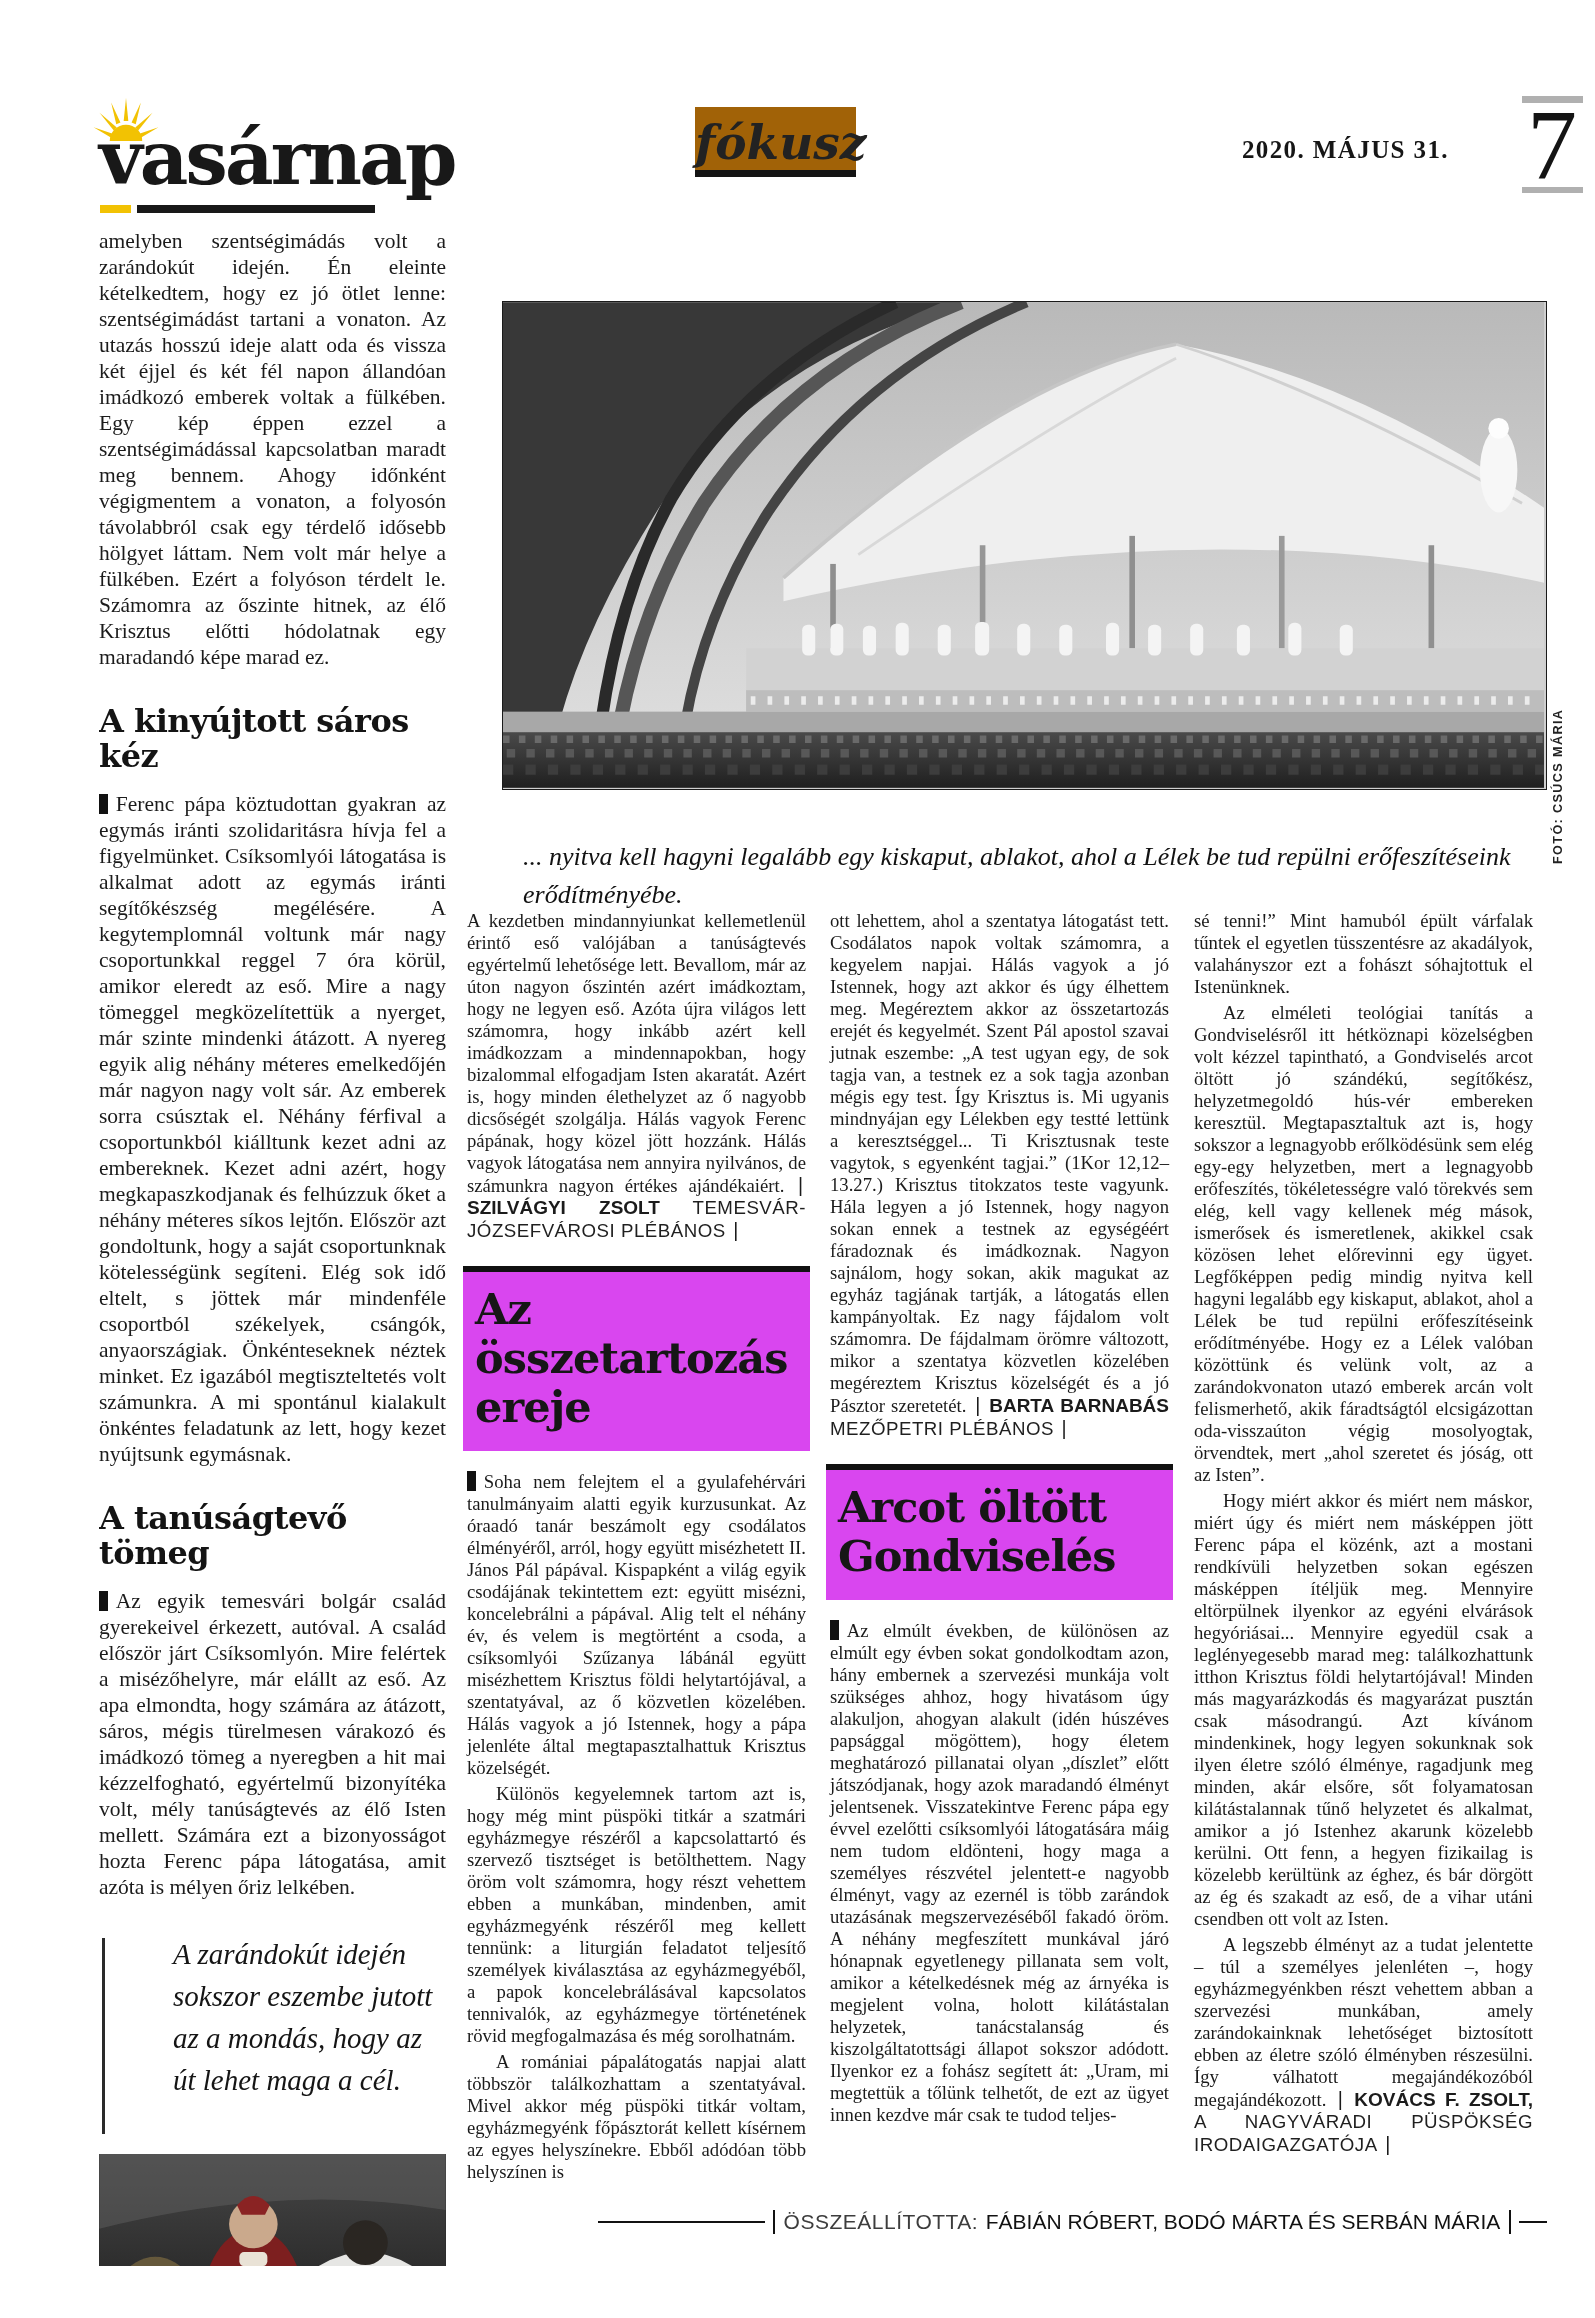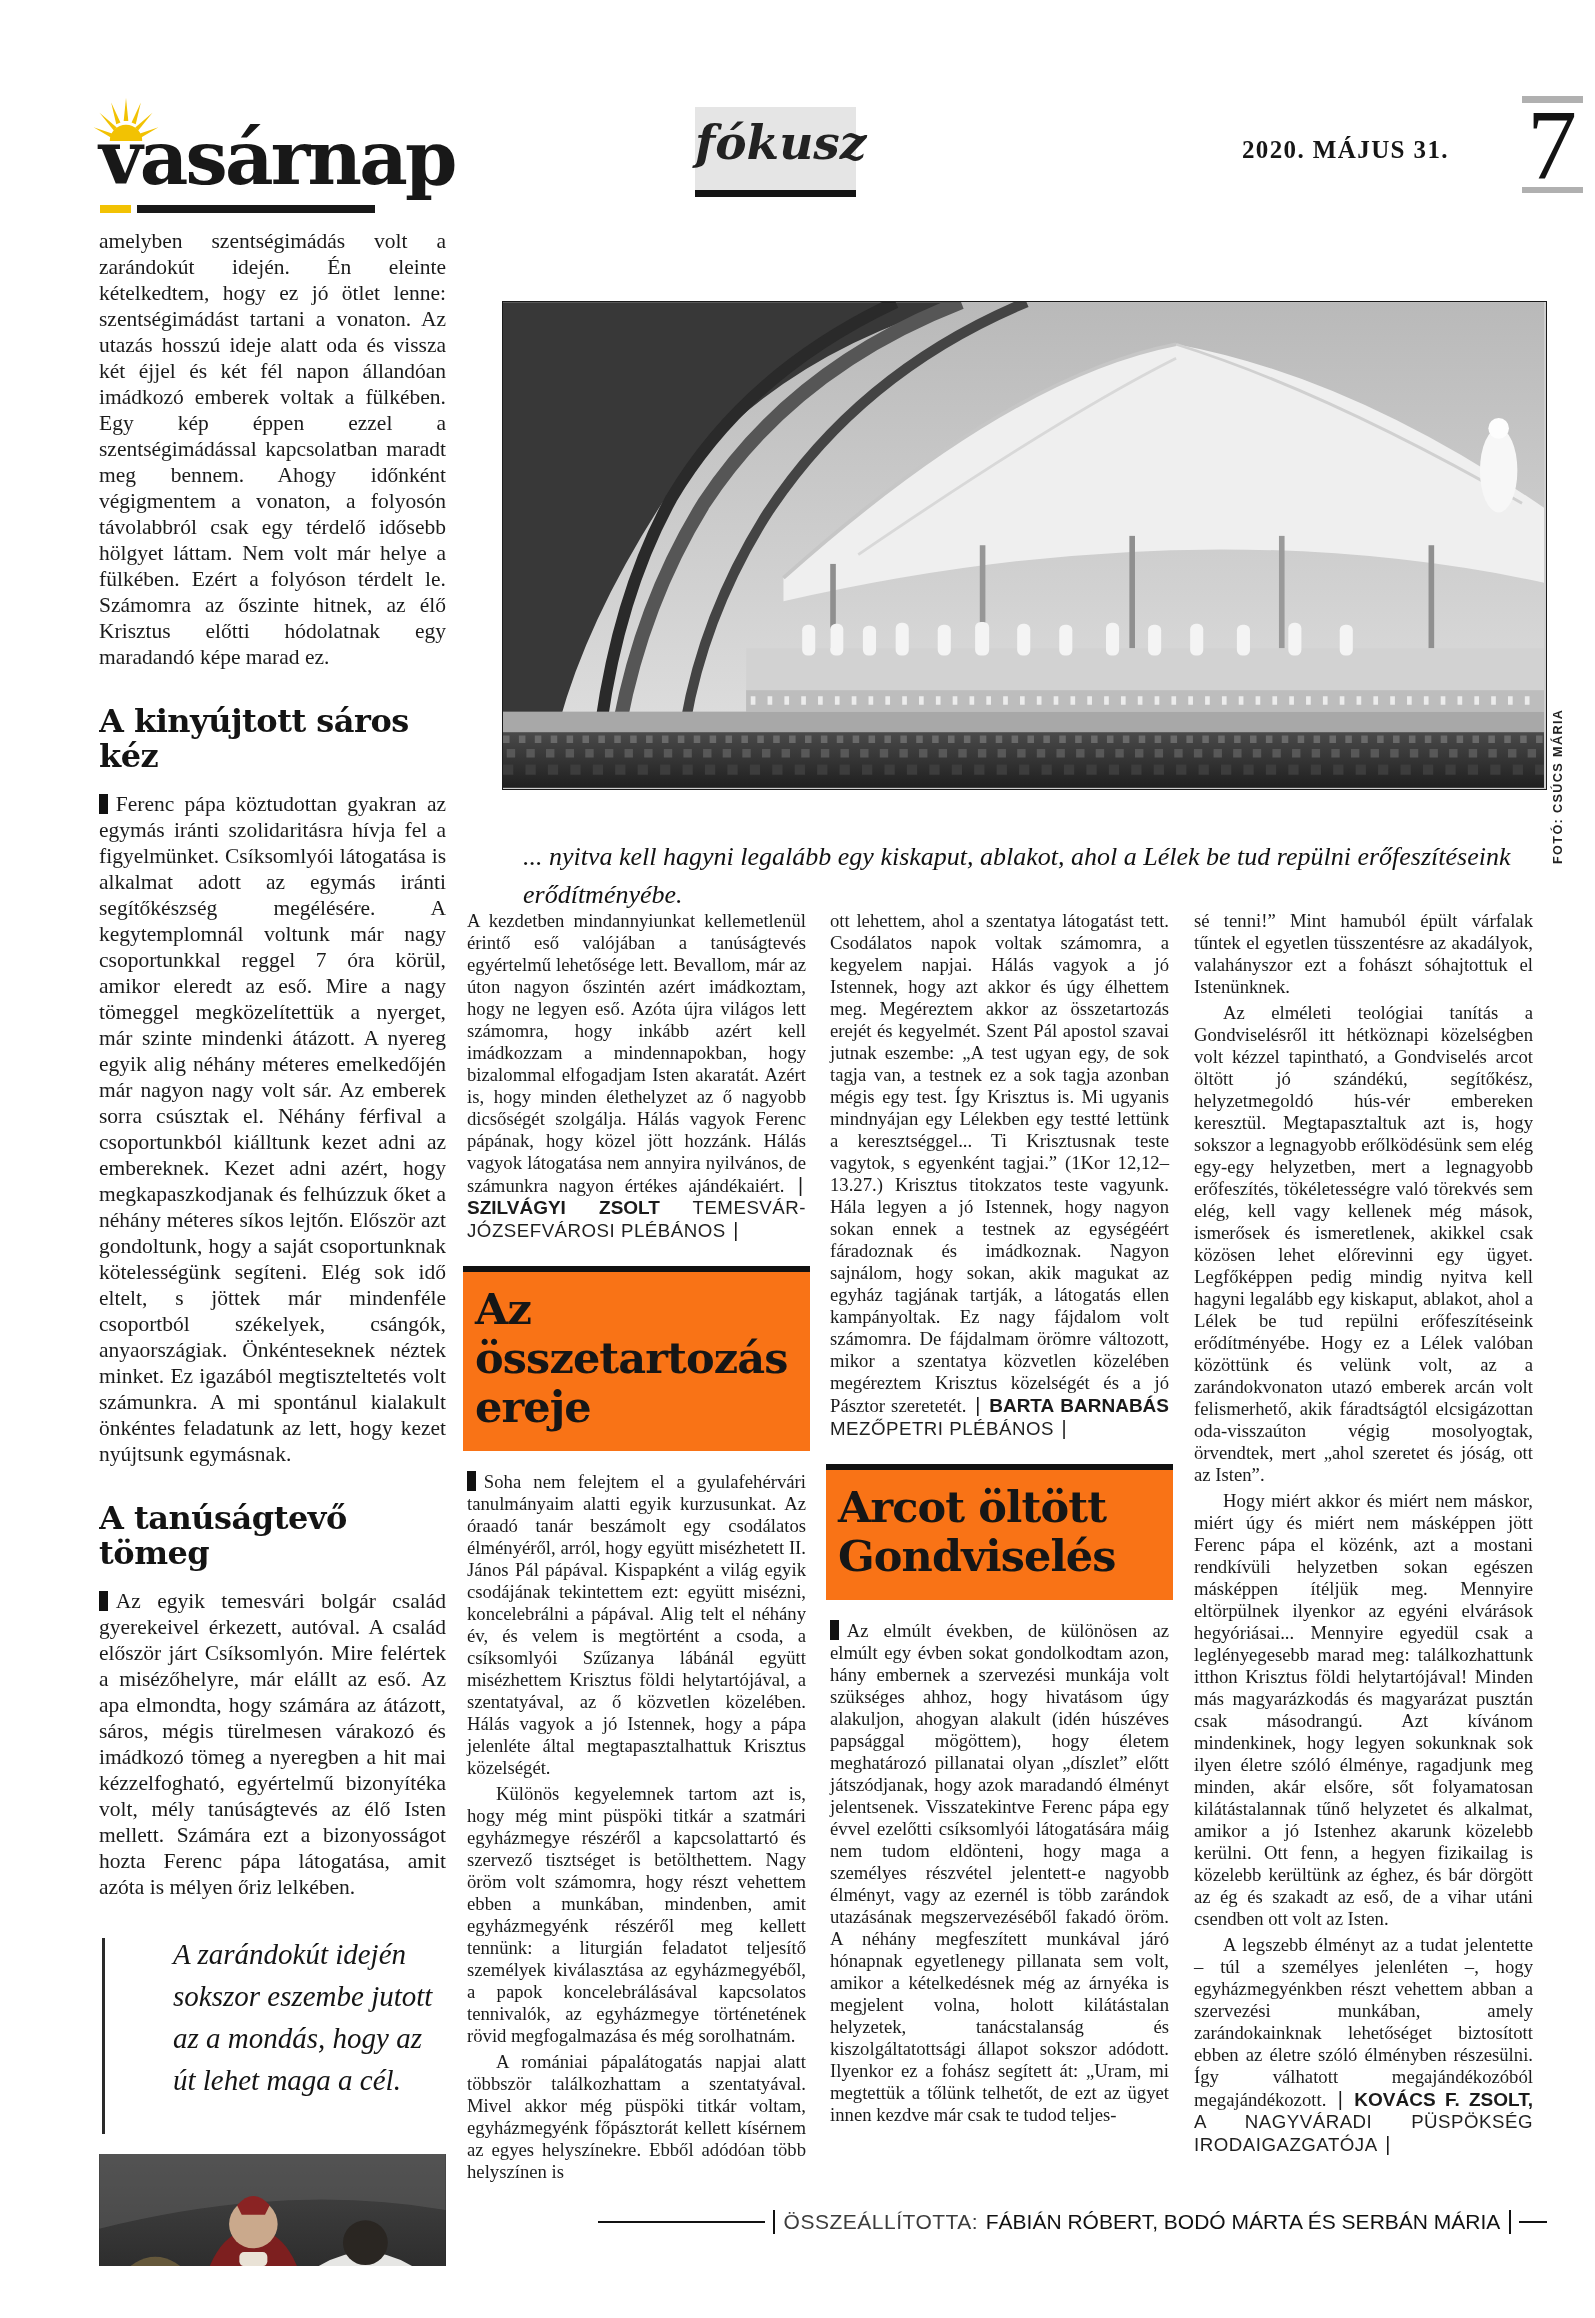"fókusz" .section-box { background: #e5e5e5 -> #a16207; height: 90px -> 70px }
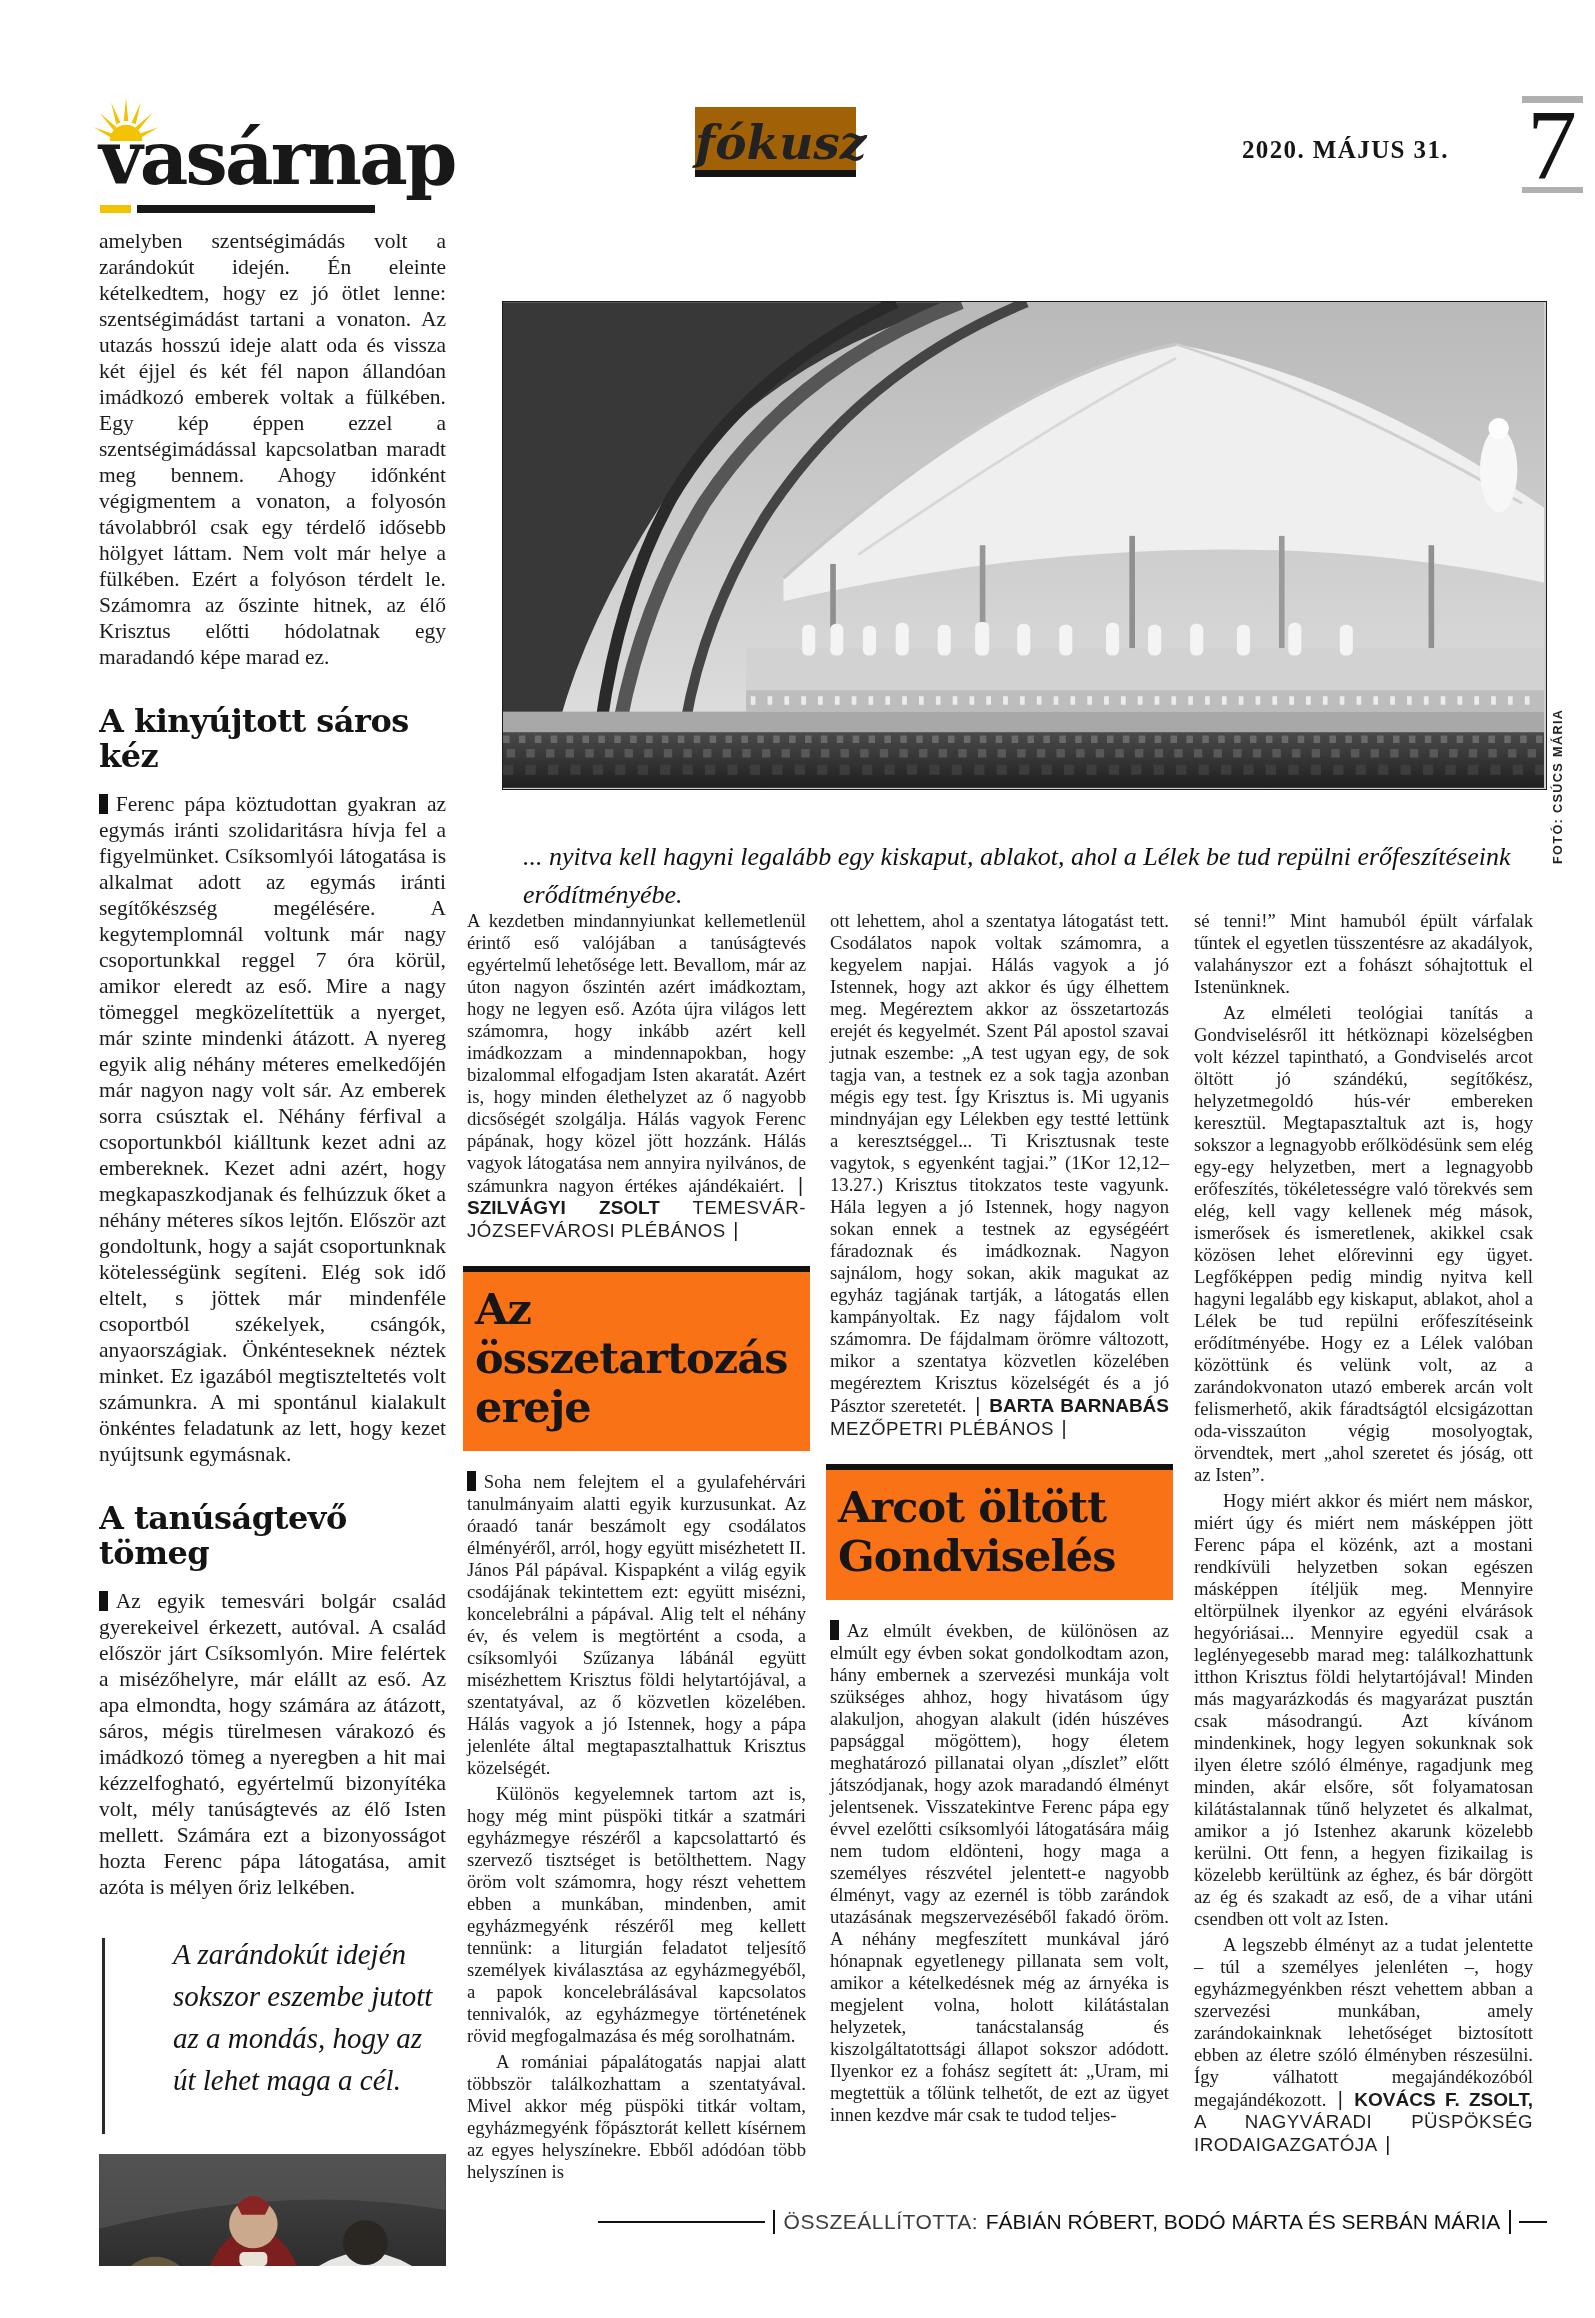"Az összetartozás ereje" .sec-head { background: #f97316 -> #d946ef }
